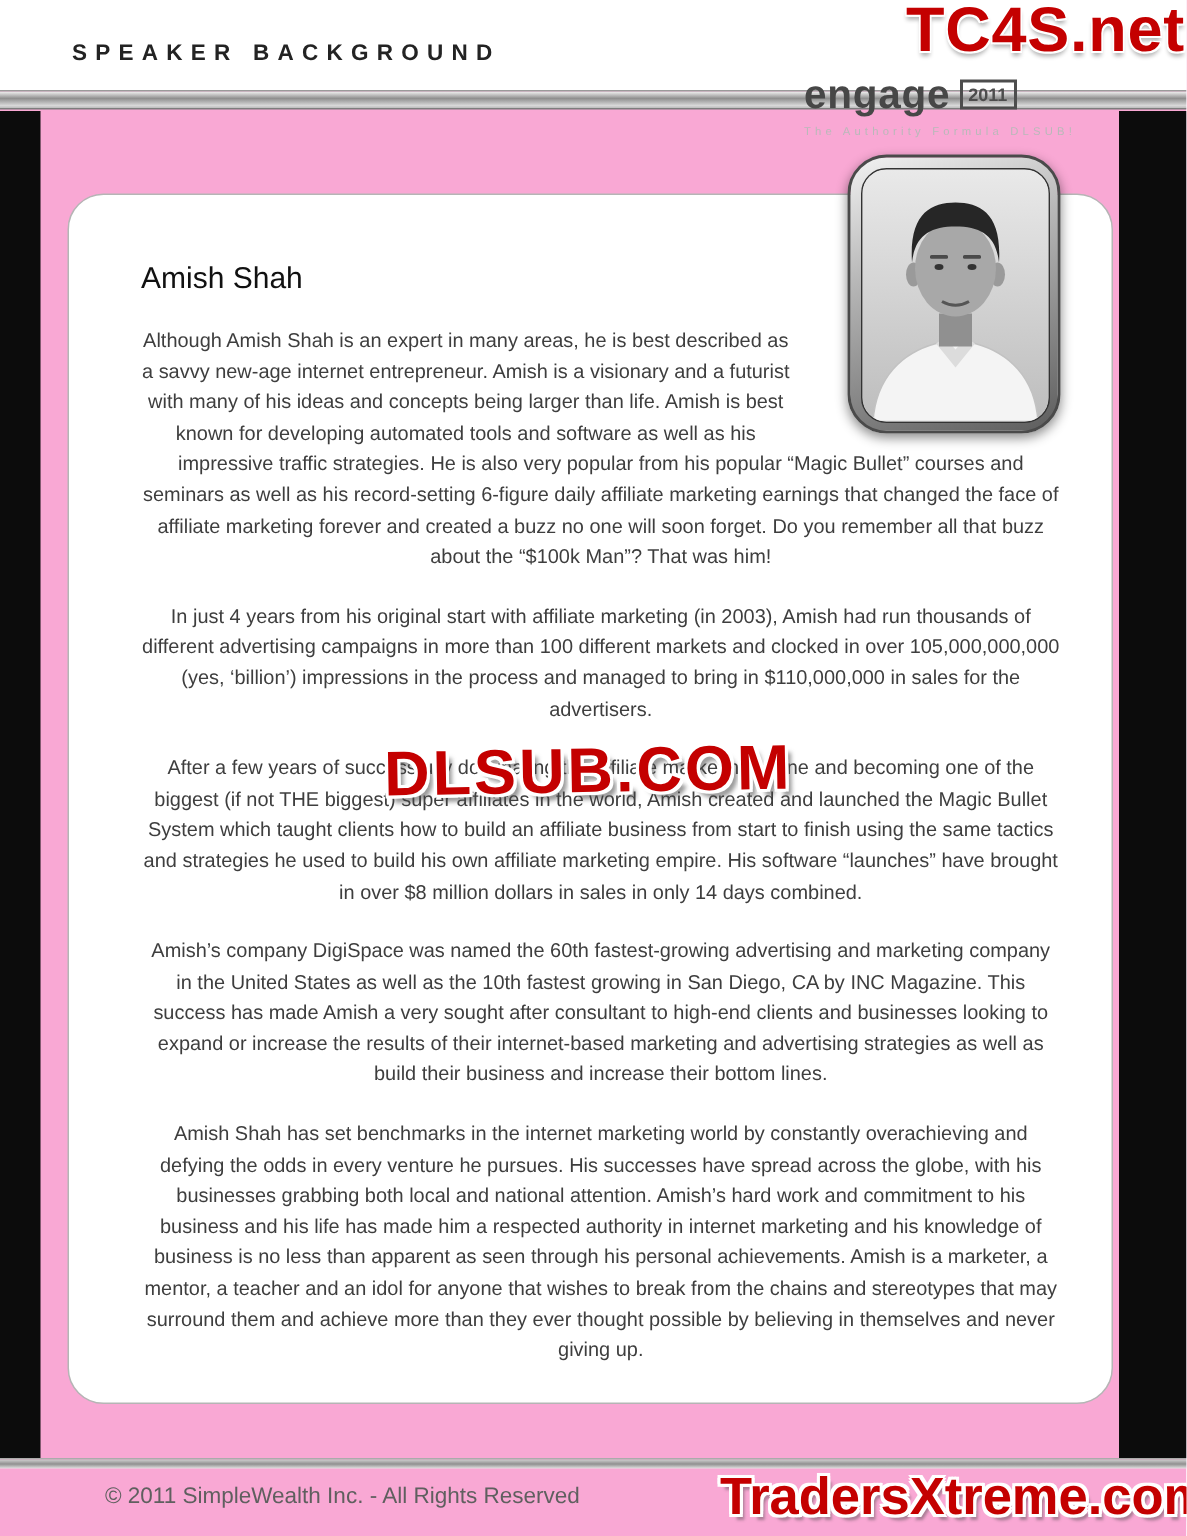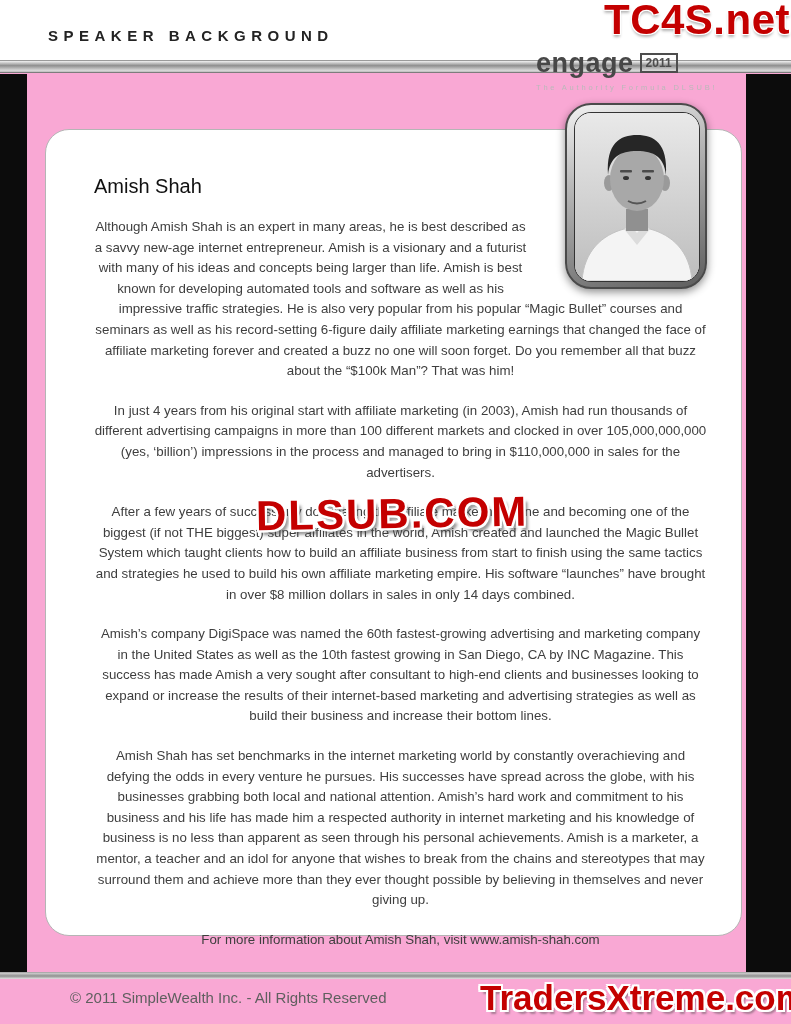"For more information about Amish" p.bio-par { html: <p>For more information about Amish Shah, visit www.amish-shah.com</p> -> none }
